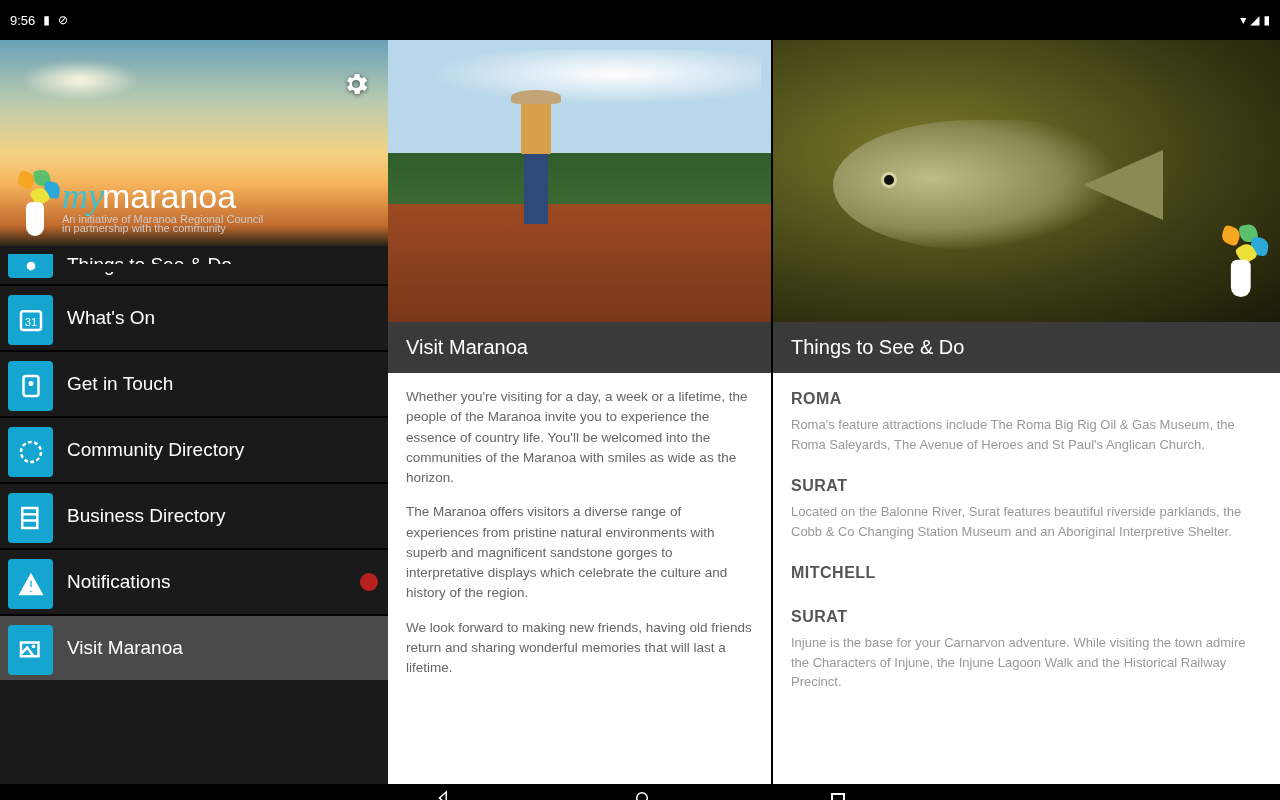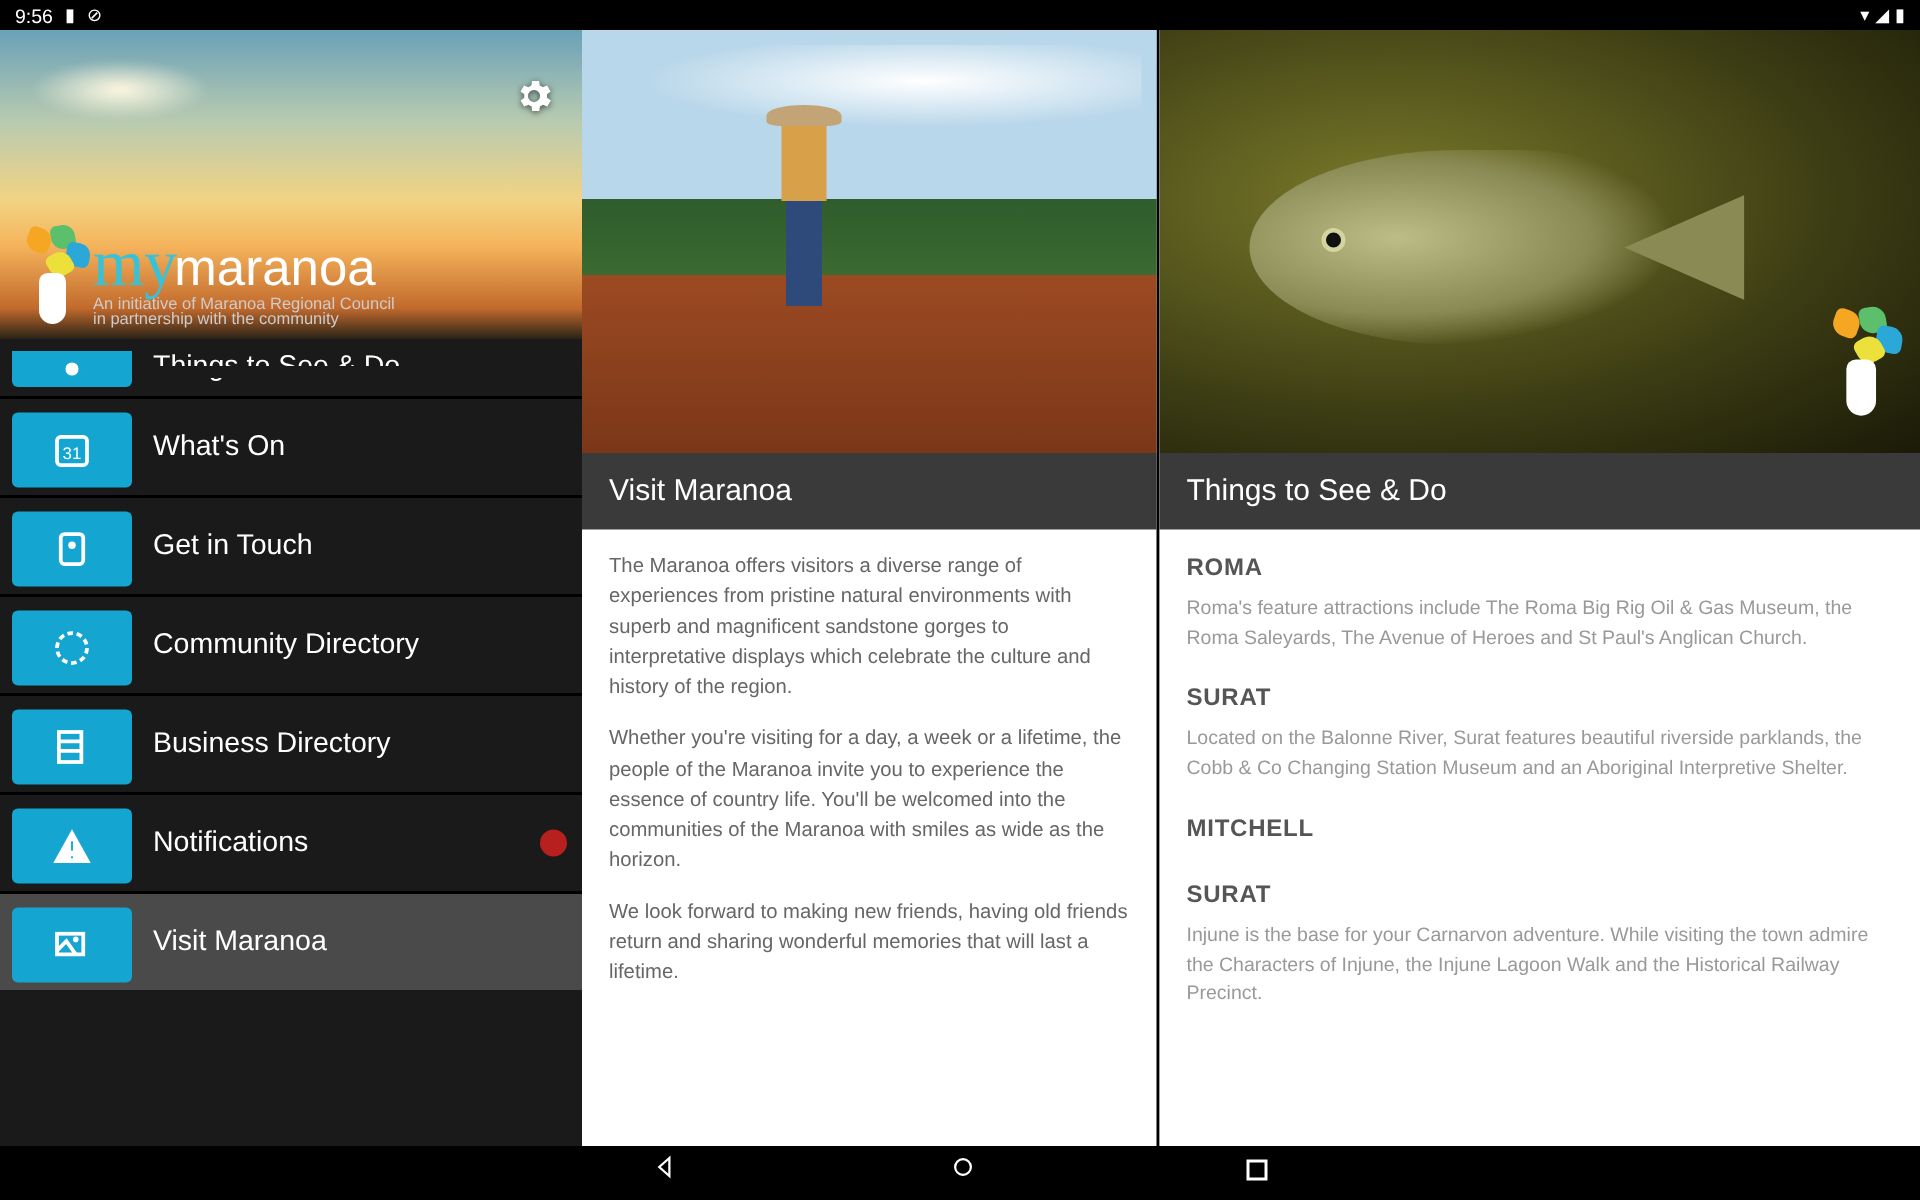"9:56" .status-bar { height: 20px -> 40px }
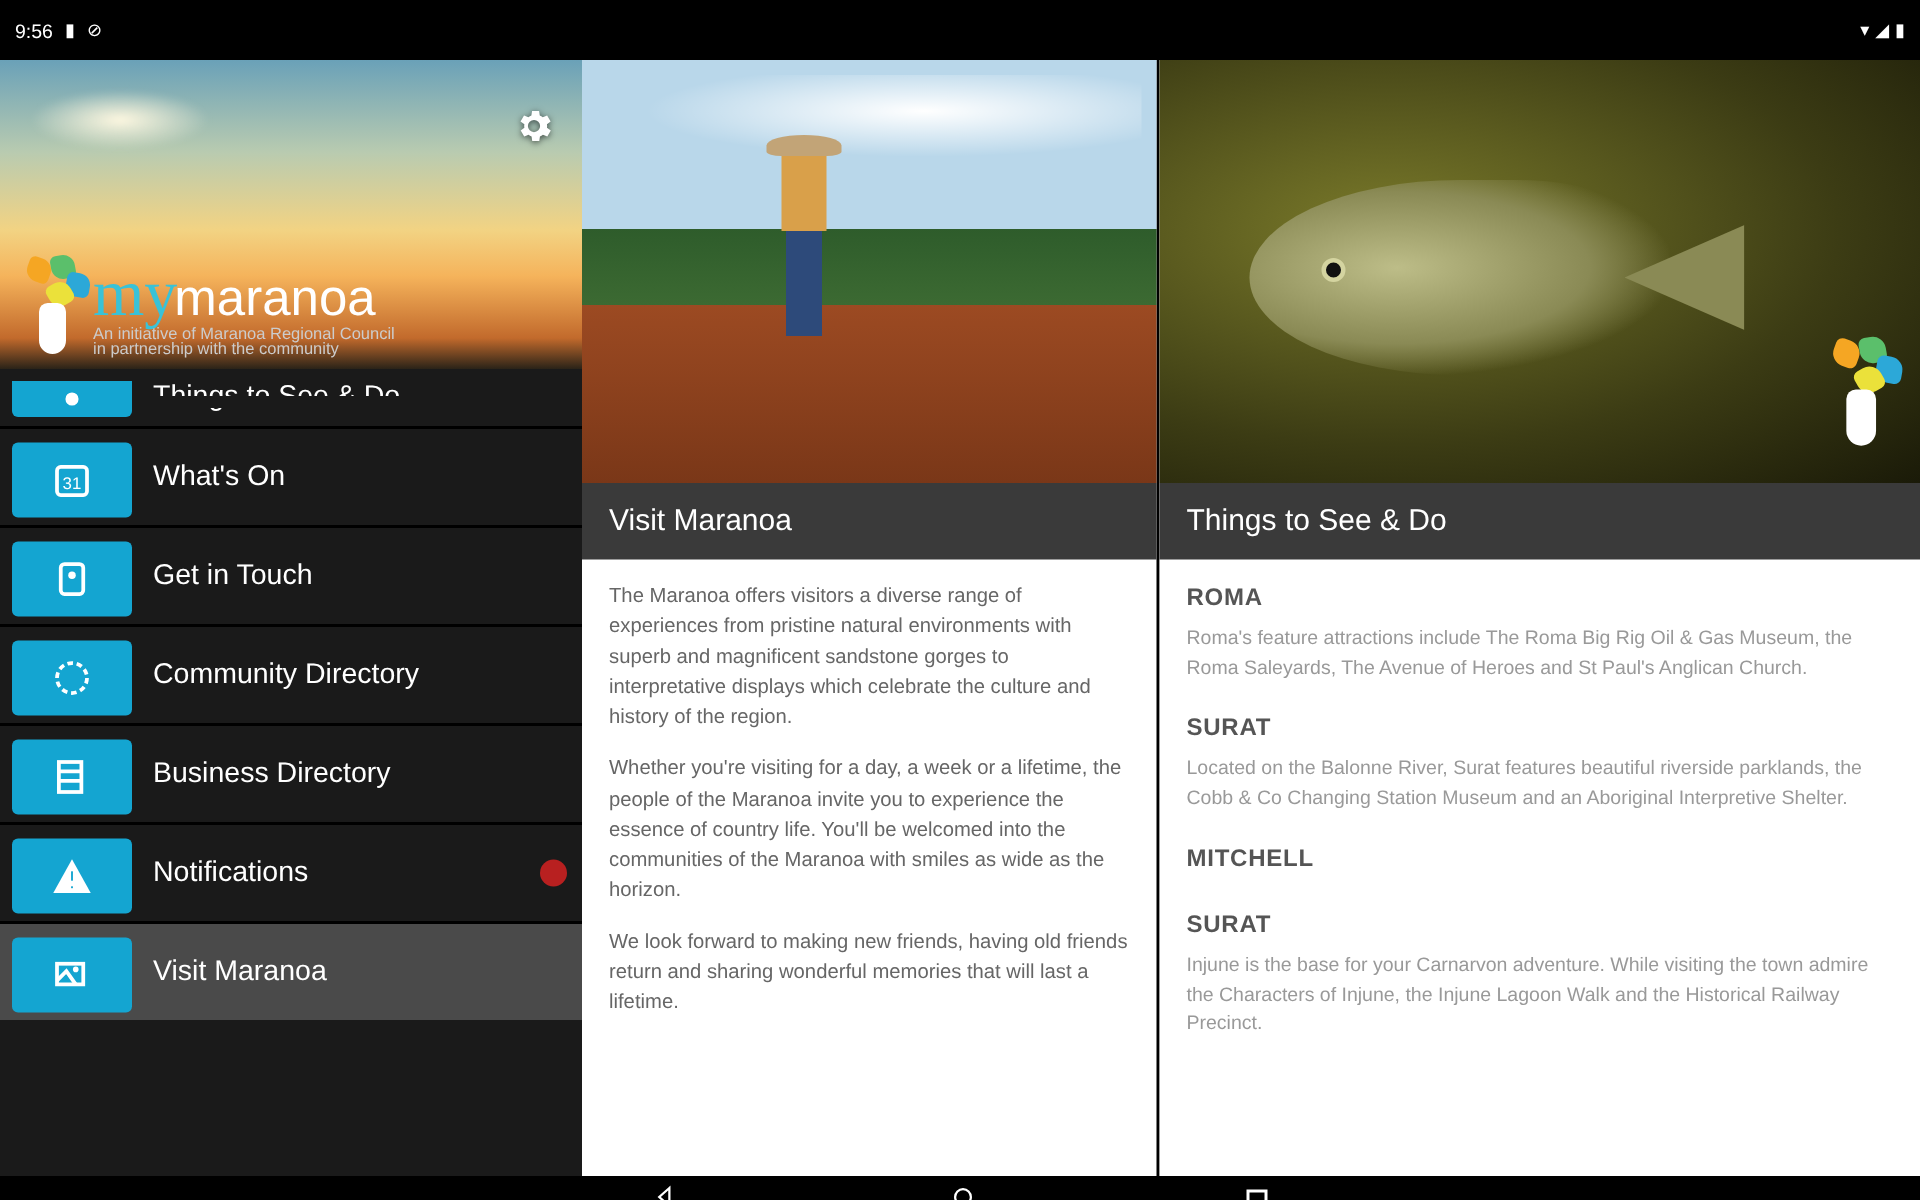"my" .logo-text .my { font-size: 44px -> 36px; font-style: none -> italic }
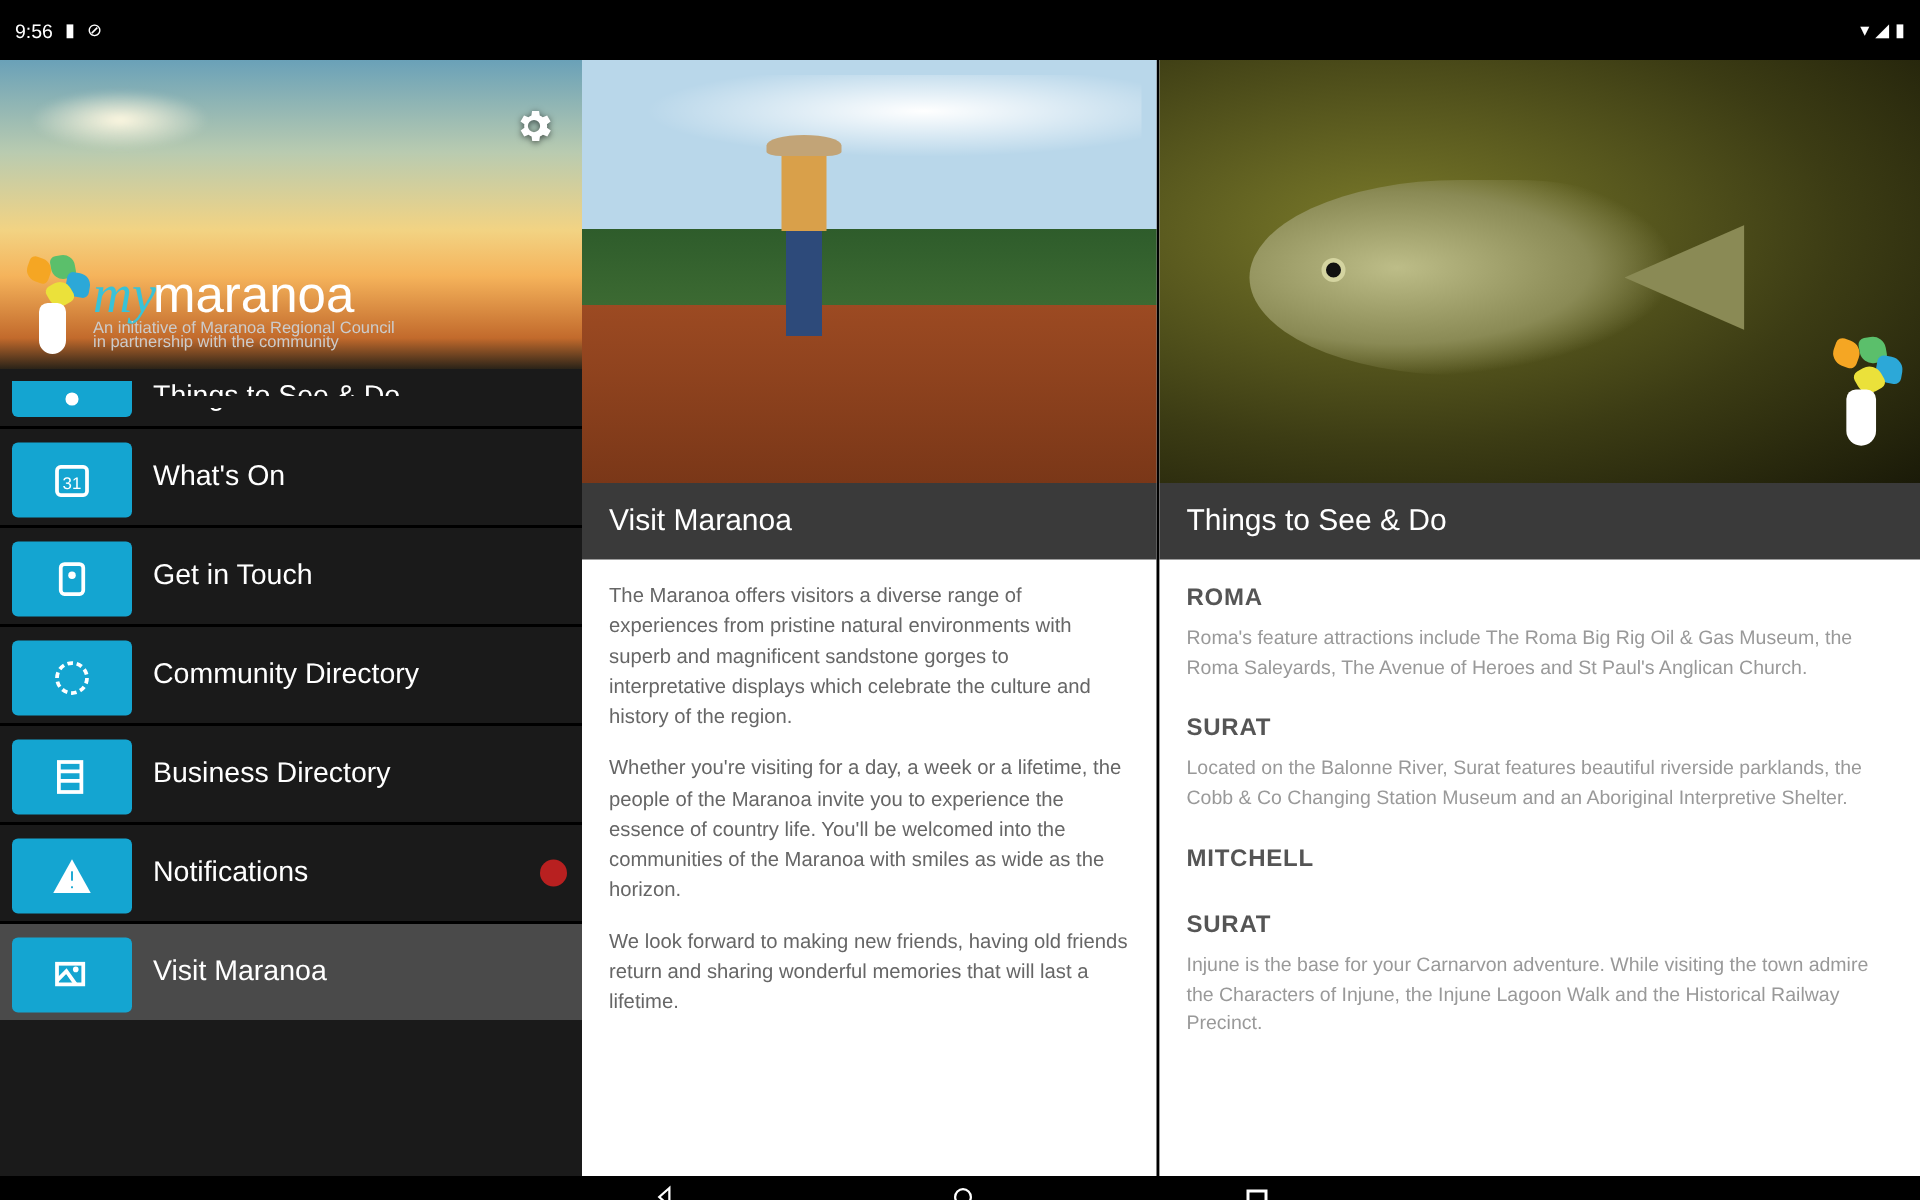"31" .nav-icon { width: 80px -> 45px }
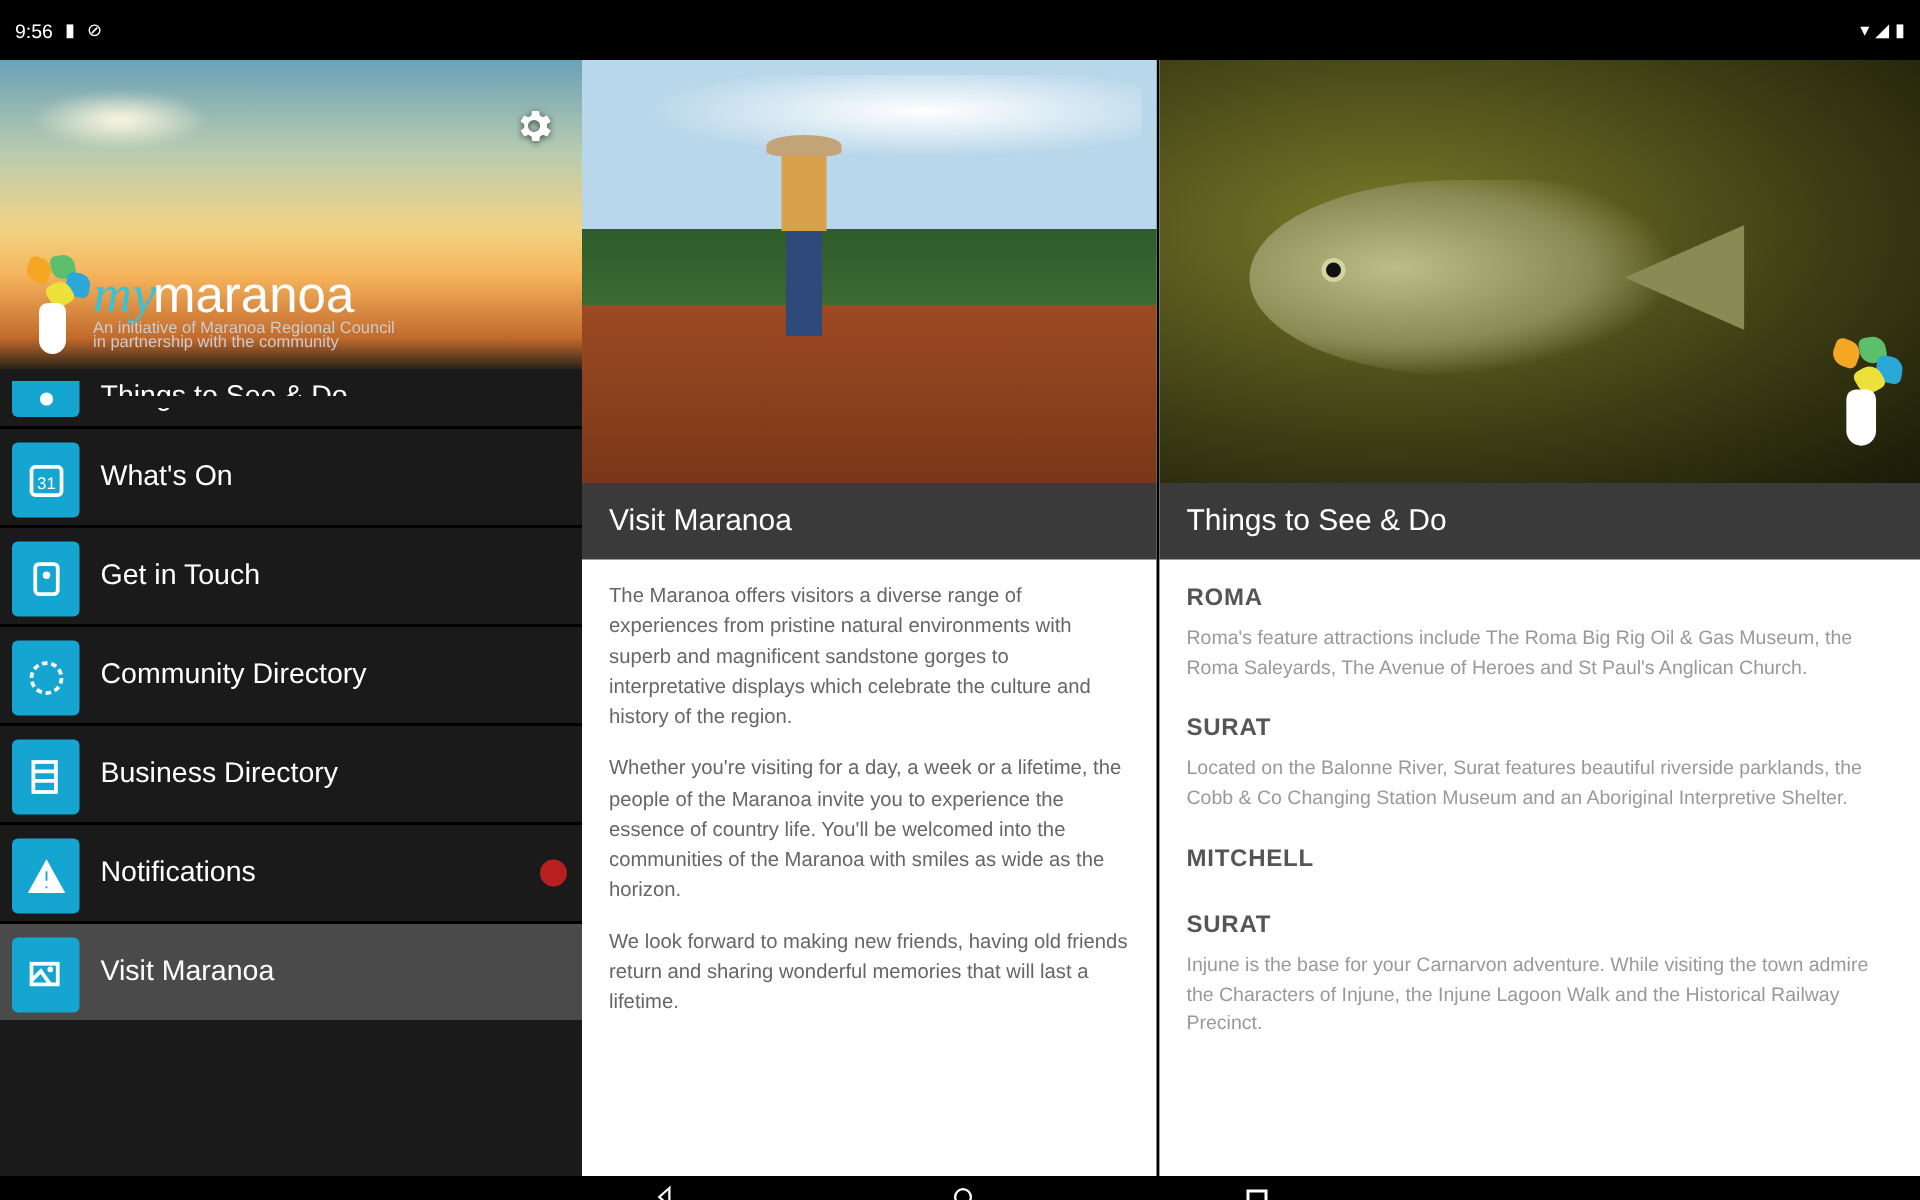"The Maranoa offers visitors a" p { order: before "Whether you're visiting for a" -> after "Whether you're visiting for a" }
